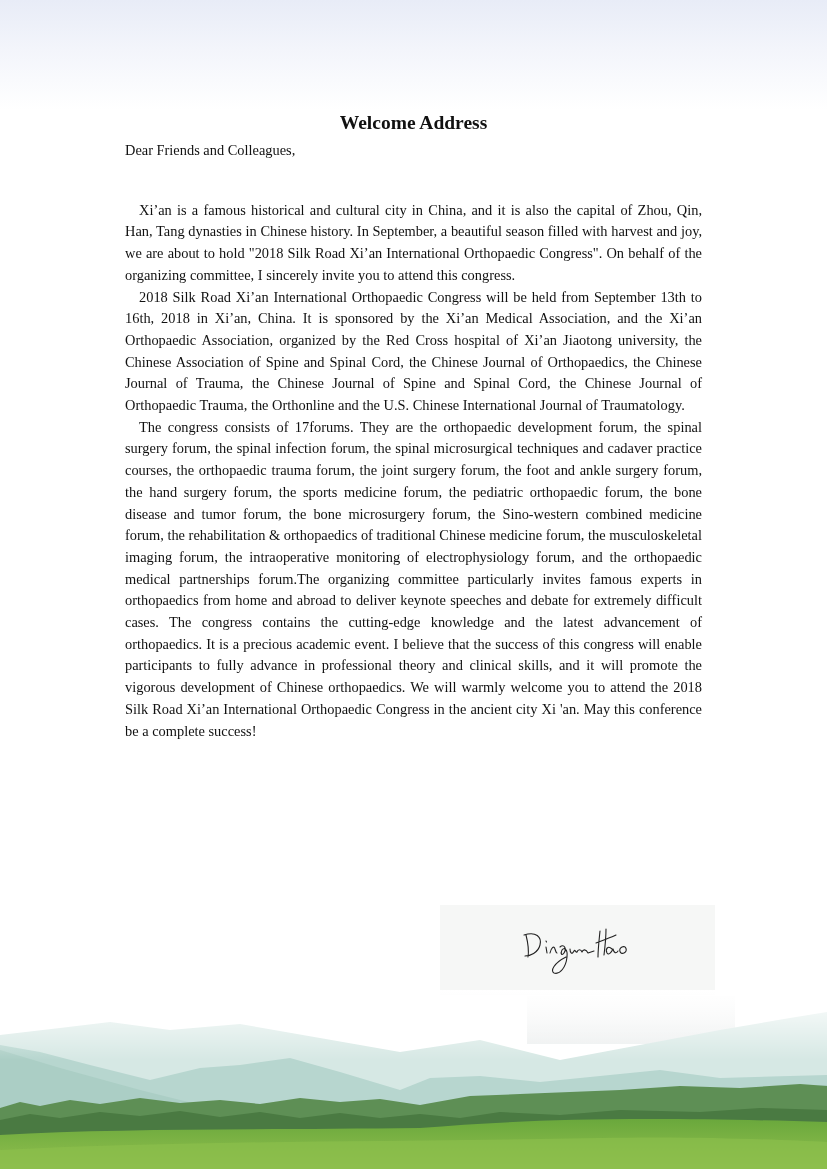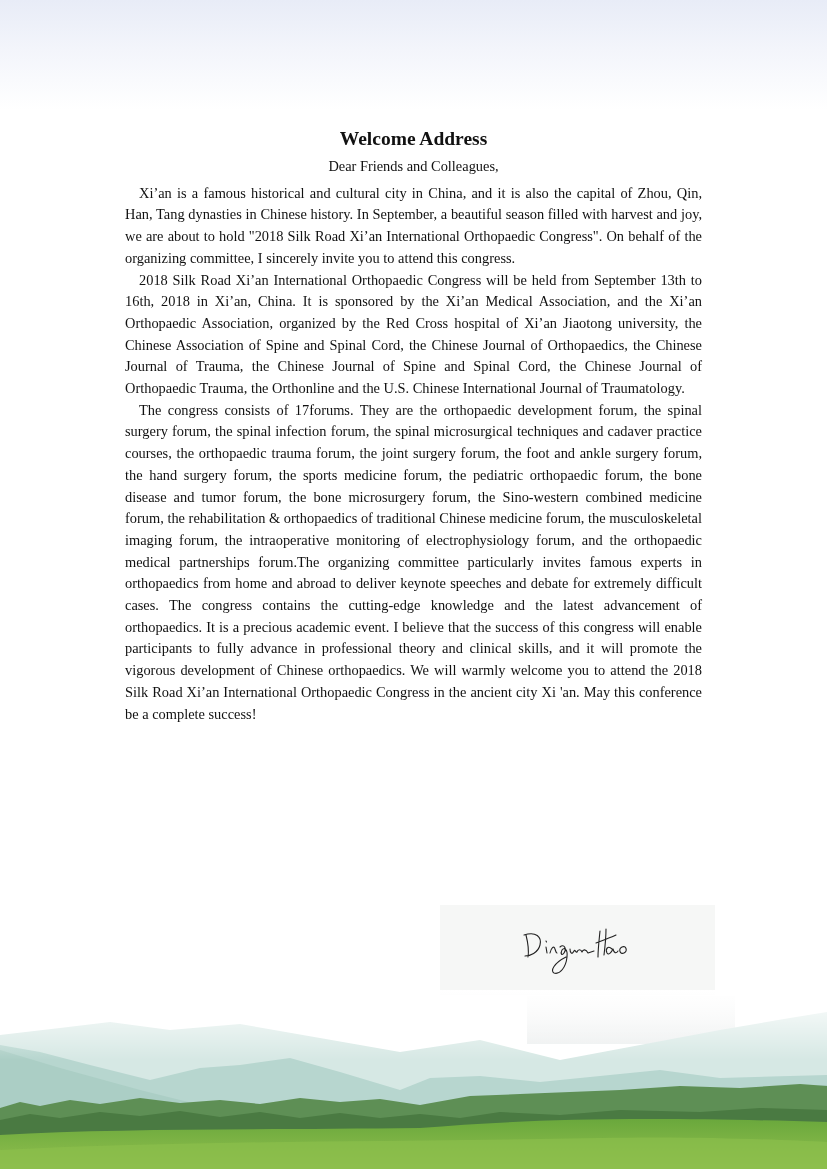"Welcome Address" .page-content { top: 124px -> 108px }
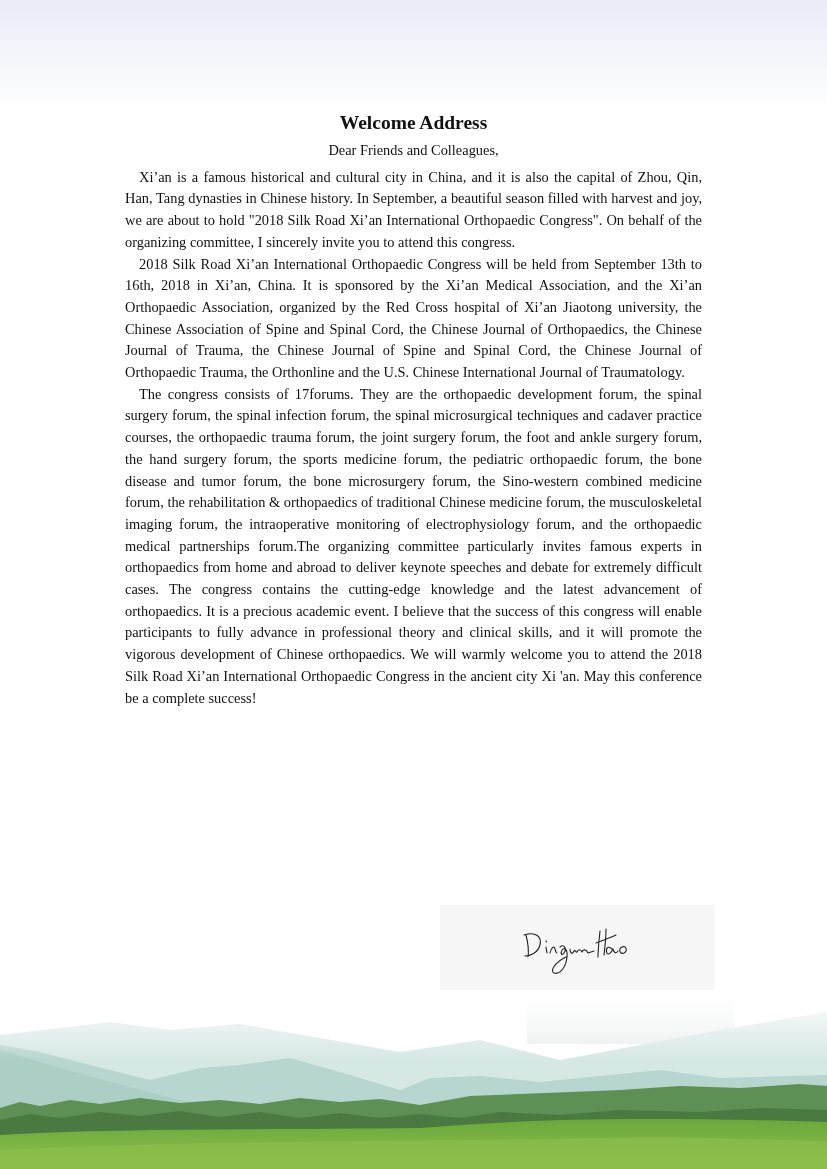"Dear Friends and Colleagues," .salutation { text-align: center -> none }
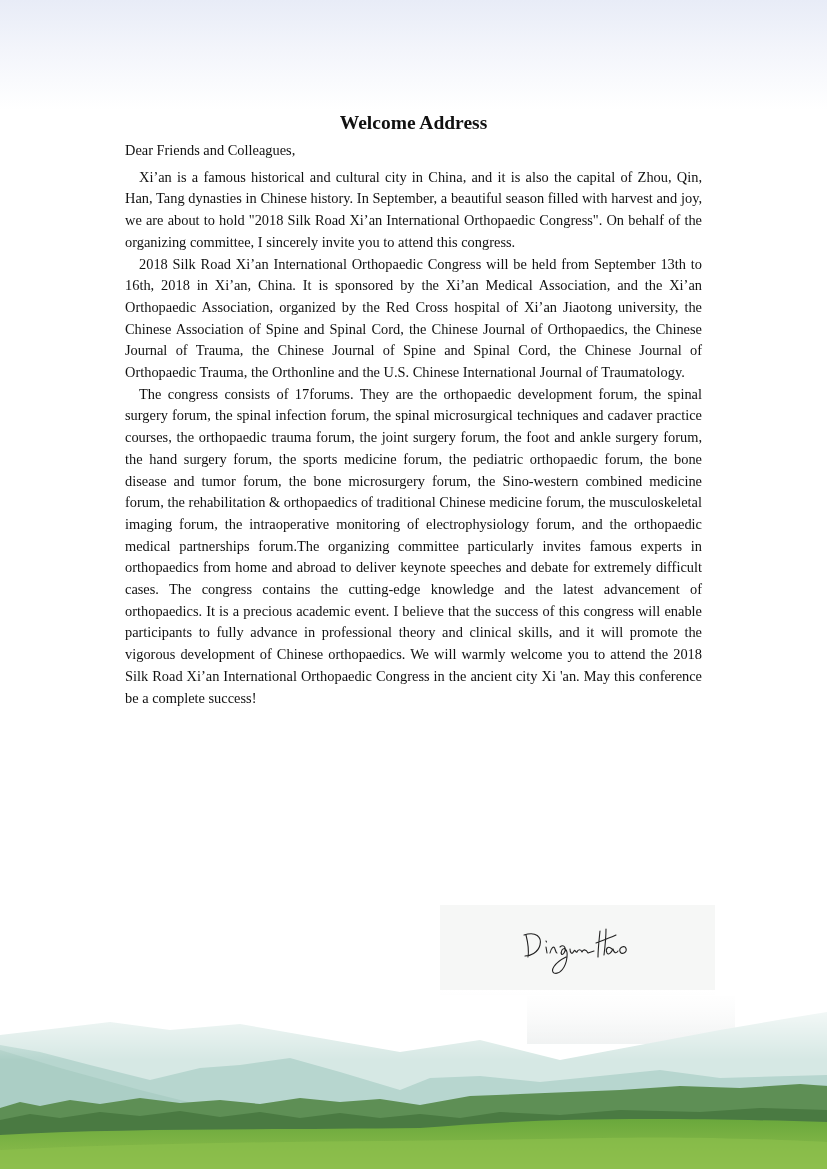"Xi’an is a famous historical" .body-text { margin-top: 5px -> 38px }
